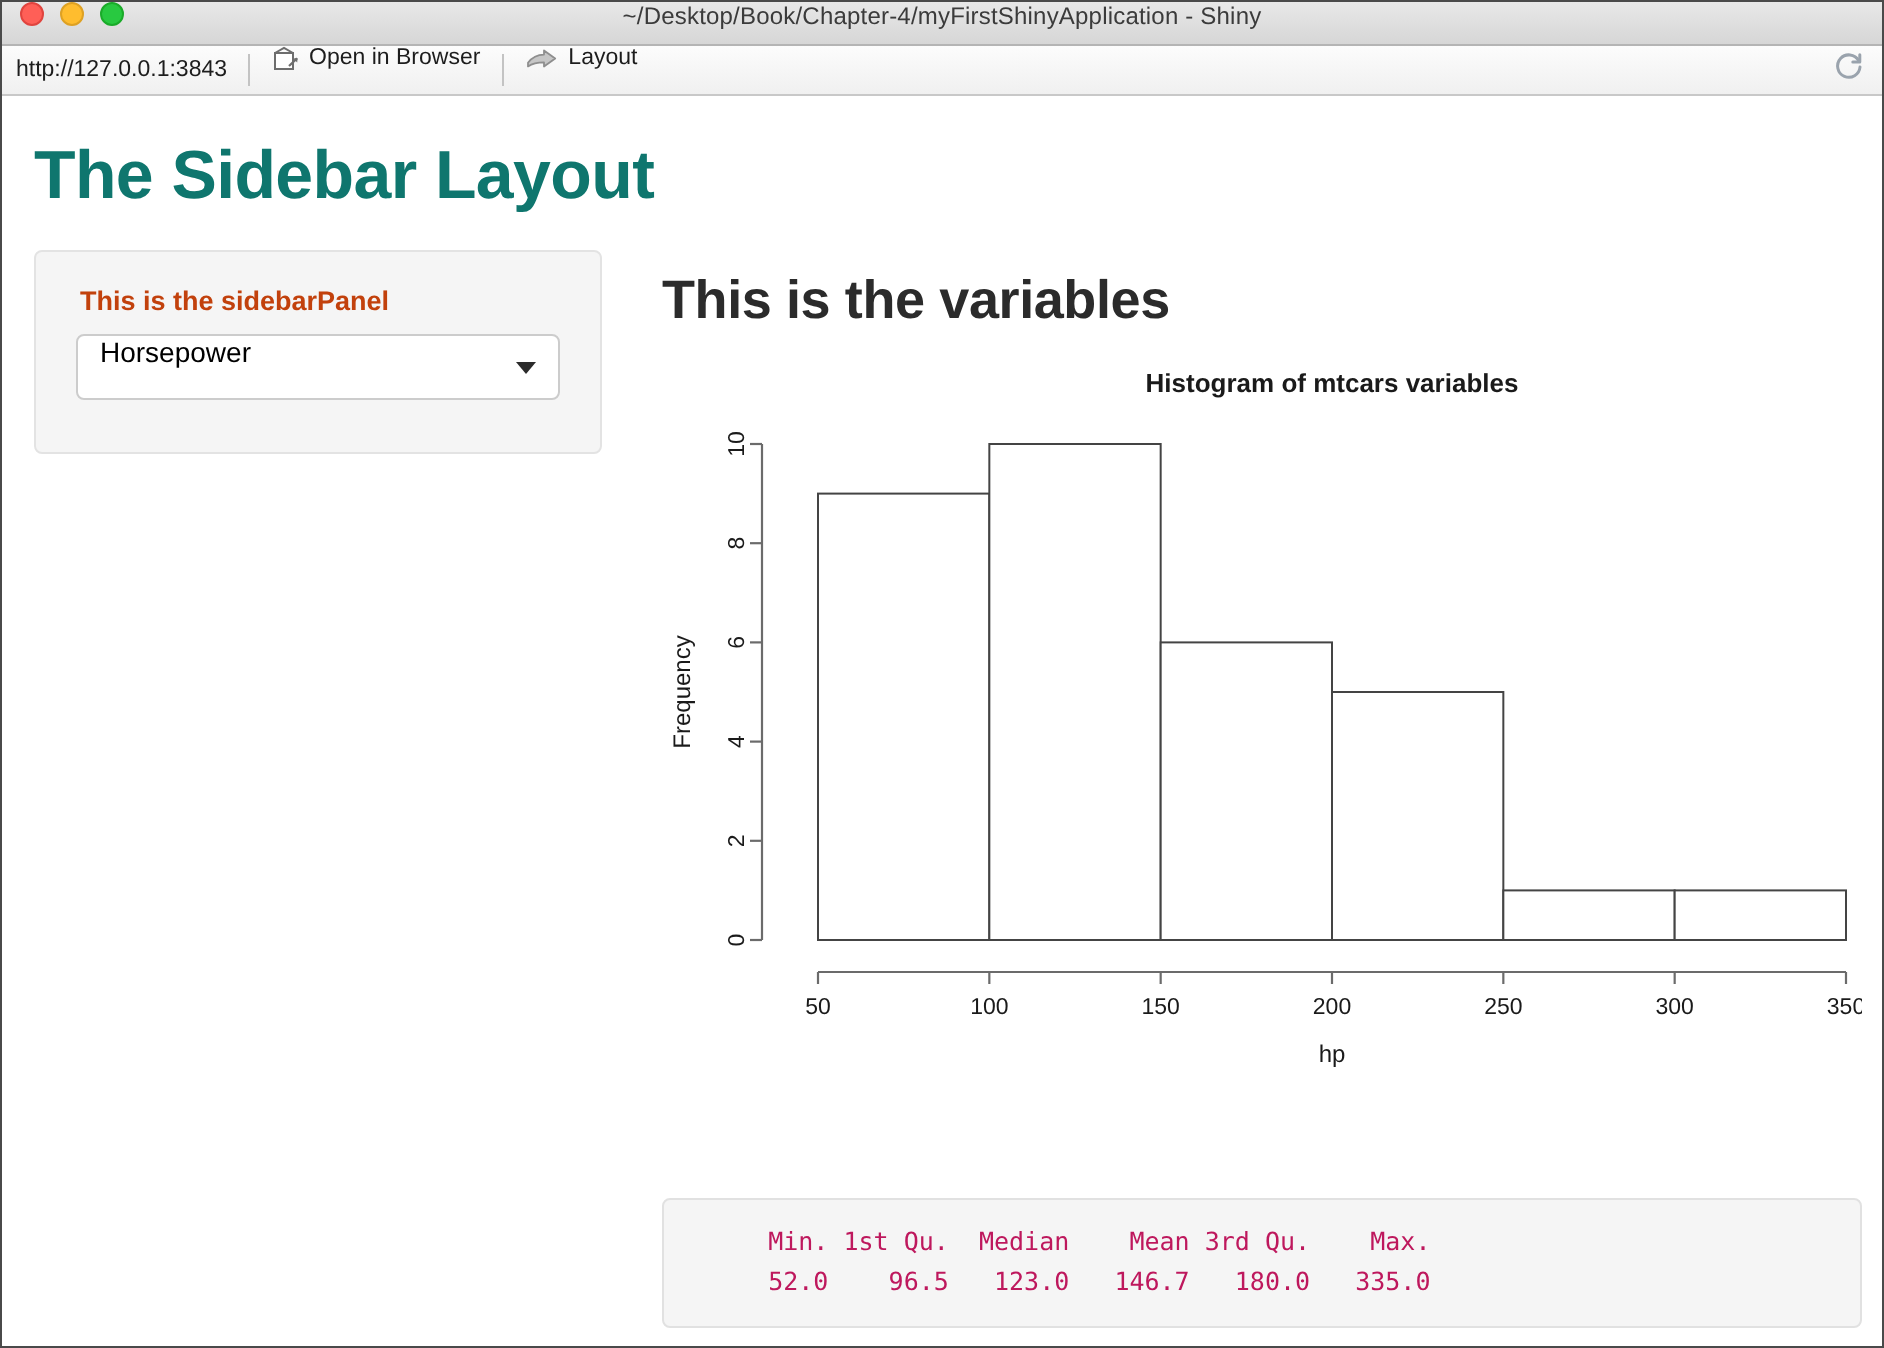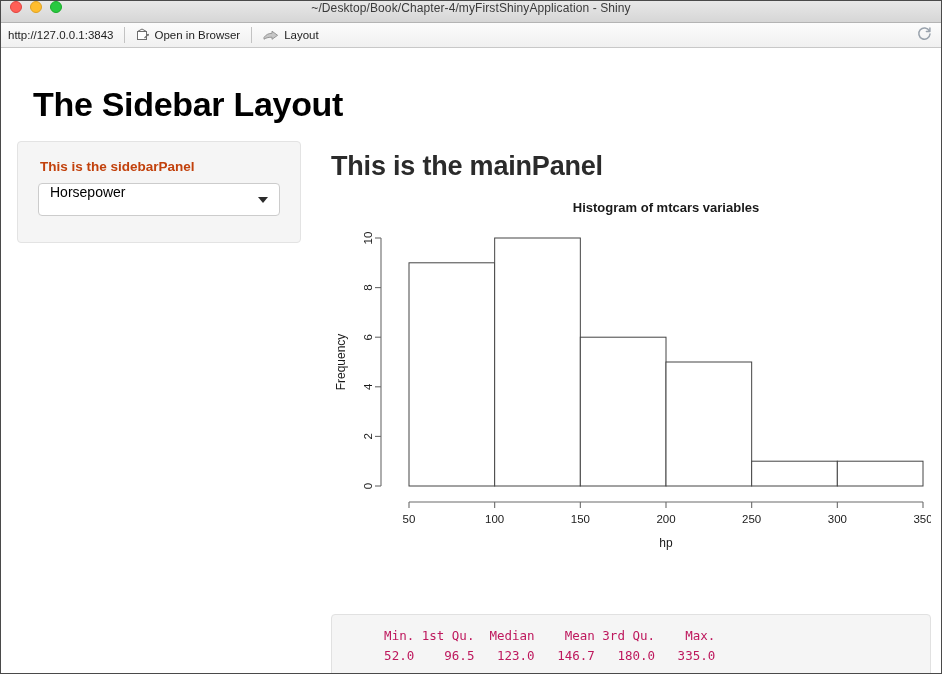"Open in Browser" .tb-btn { align-items: center -> flex-start }
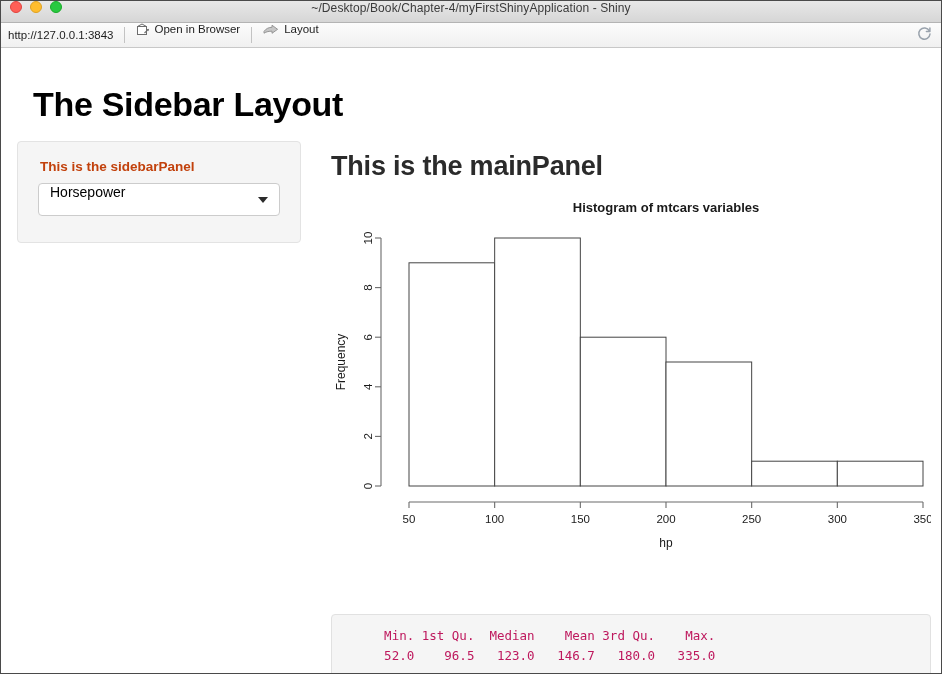"The Sidebar Layout" .page-title { color: #000000 -> #0f766e; margin: 16px -> 0 }
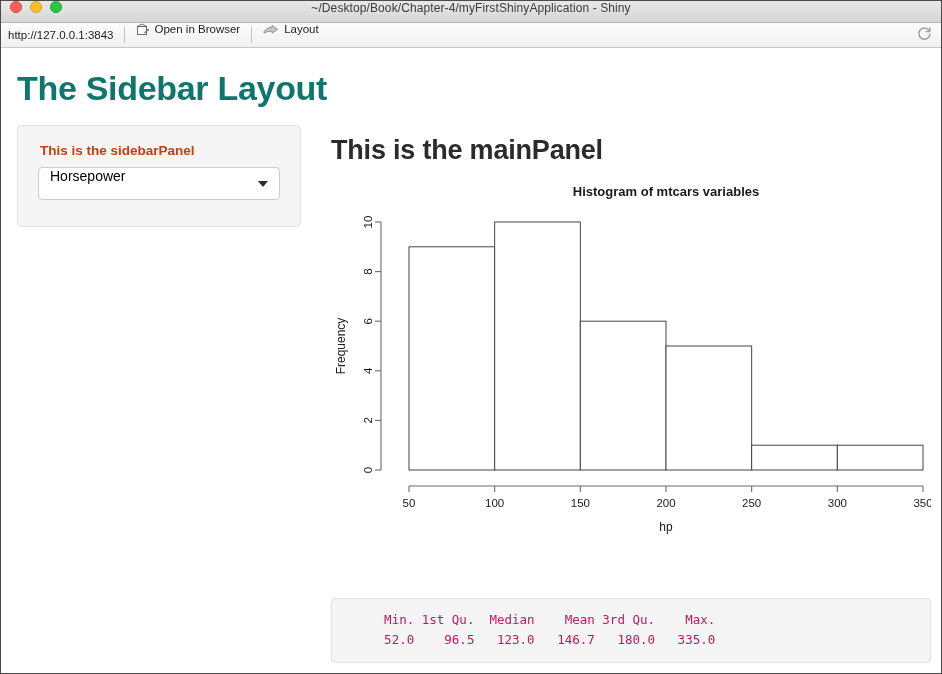"This is the mainPanel" div.main-heading { text: mainPanel -> variables }
